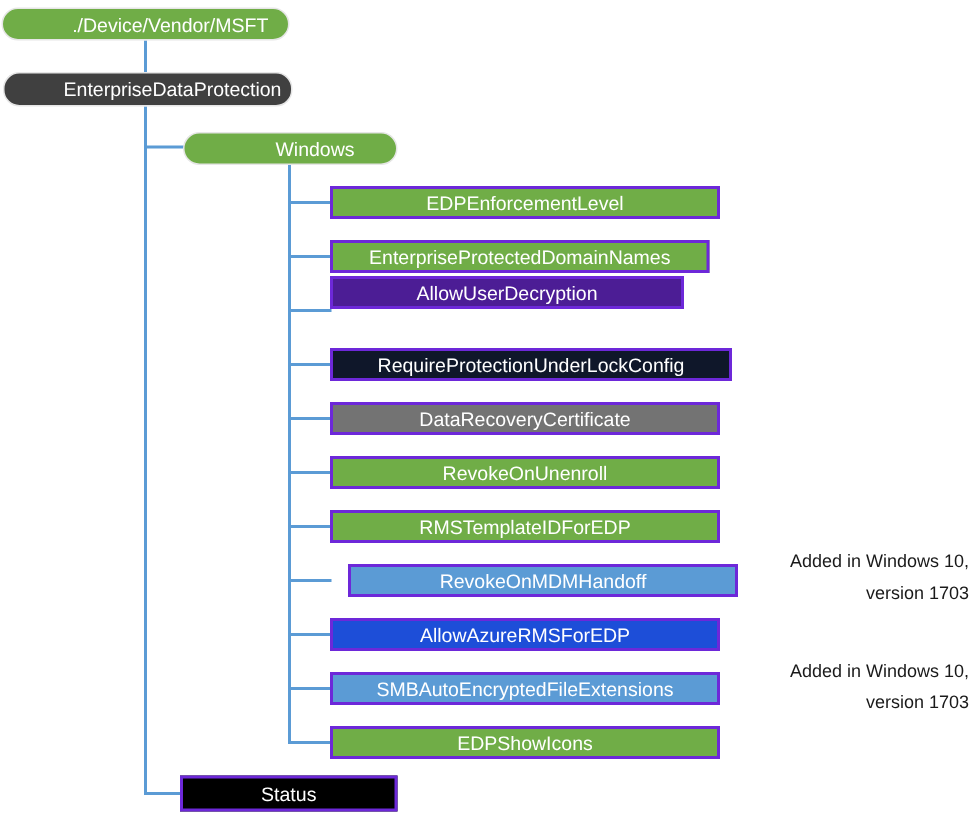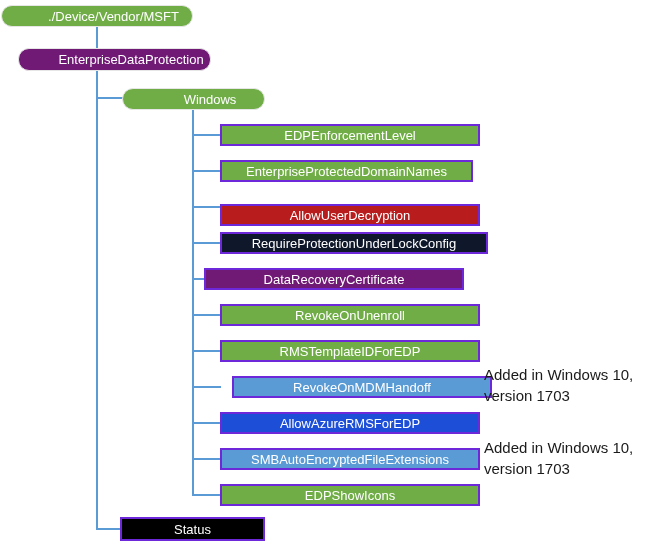"EnterpriseDataProtection" div.node { background: #701a75 -> #404040; left: 18px -> 2px }
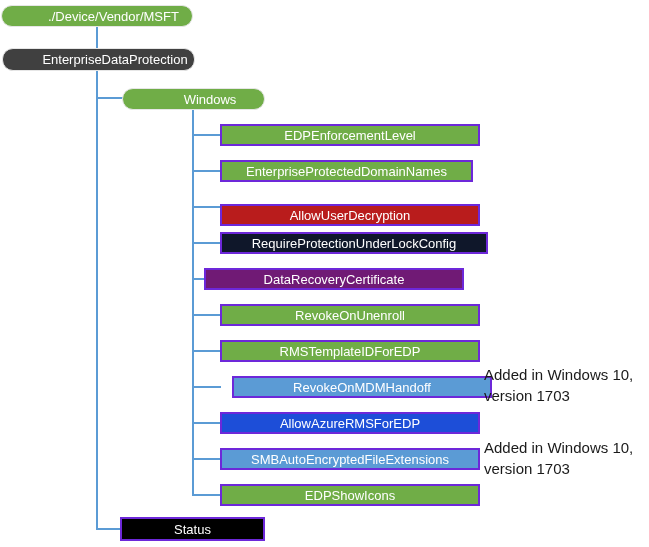"AllowUserDecryption" div.node { background: #b91c1c -> #4c1d95; top: 204px -> 184px; width: 260px -> 236px }
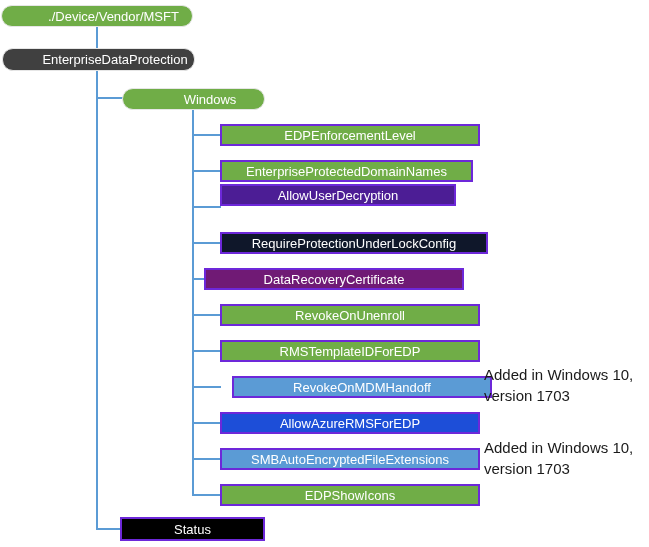"DataRecoveryCertificate" div.node { background: #701a75 -> #737373; left: 204px -> 220px }
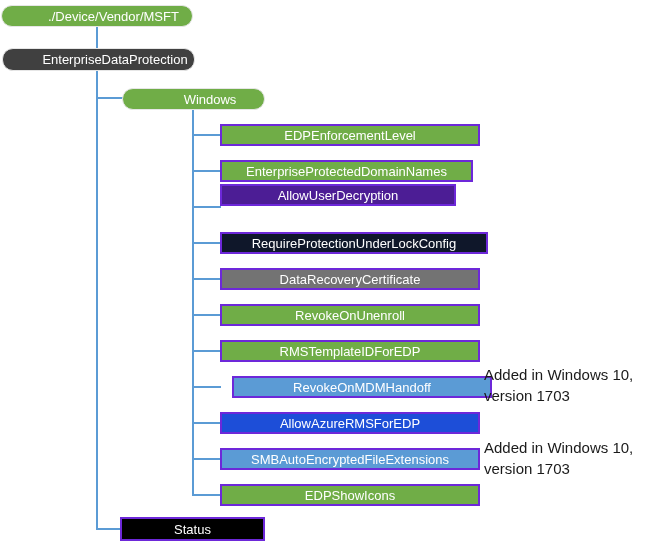"Added in Windows 10," .annotation { font-size: 15px -> 12px; text-align: left -> right }
